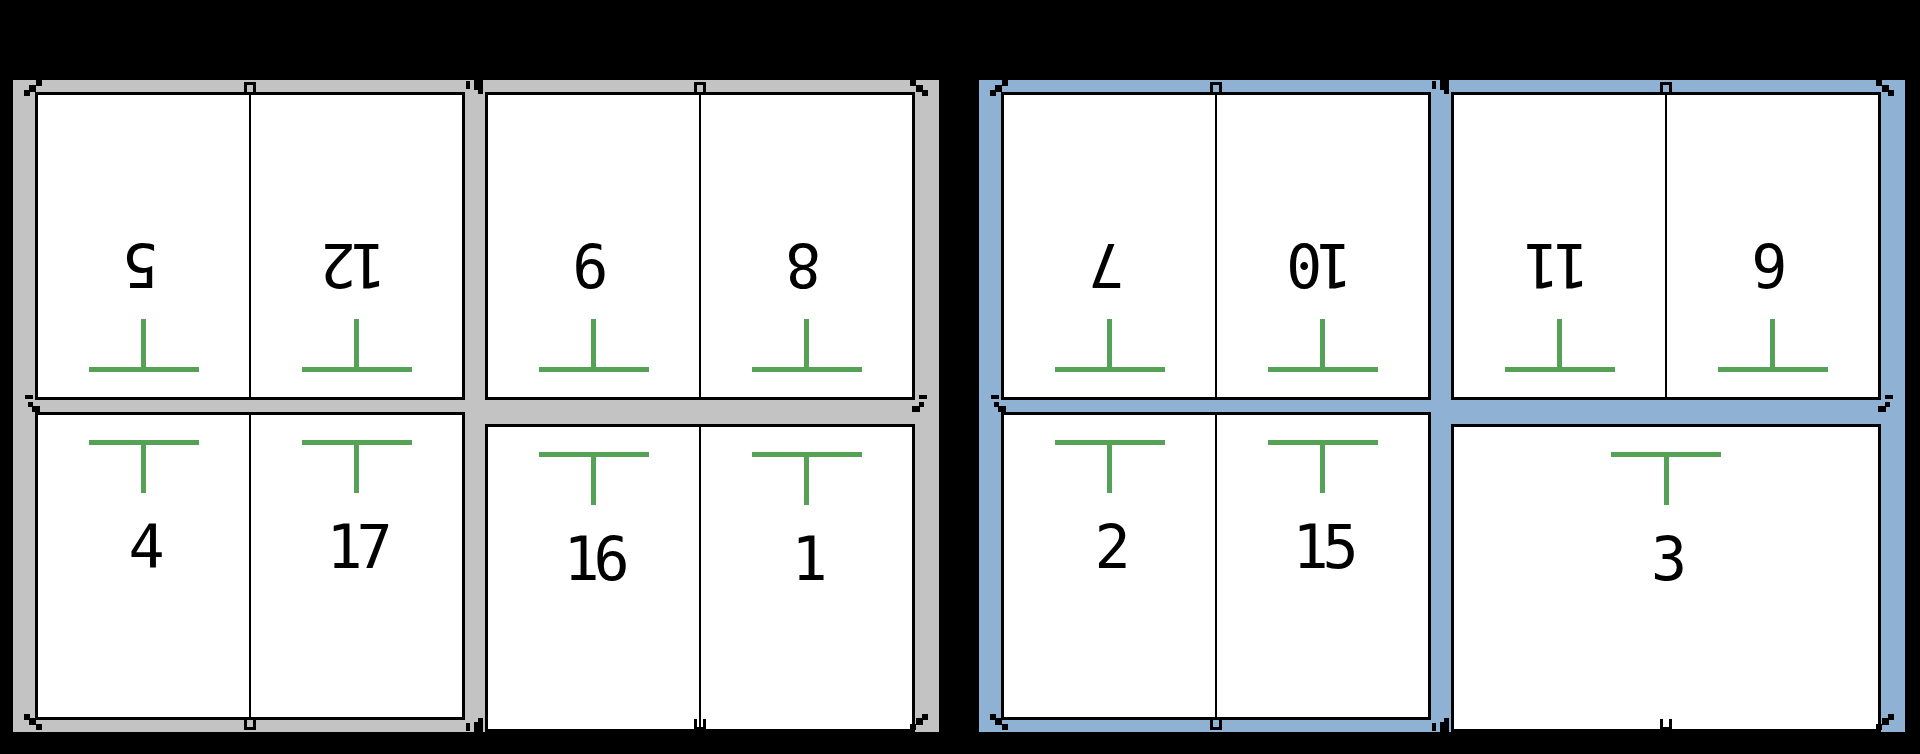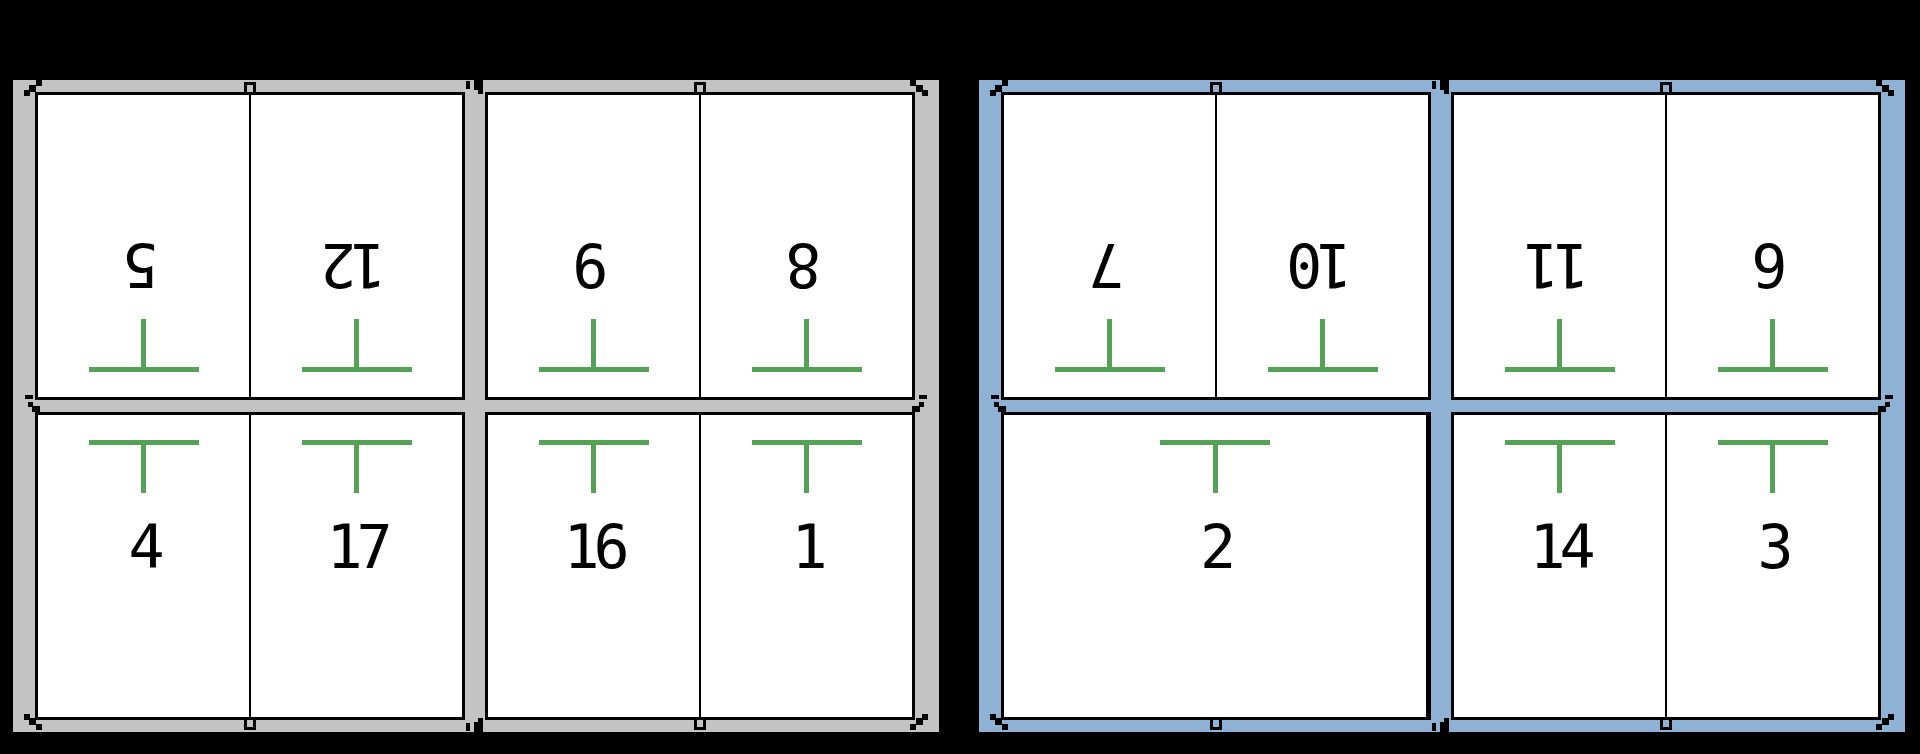"16" .panel.br { top: 332px -> 344px }
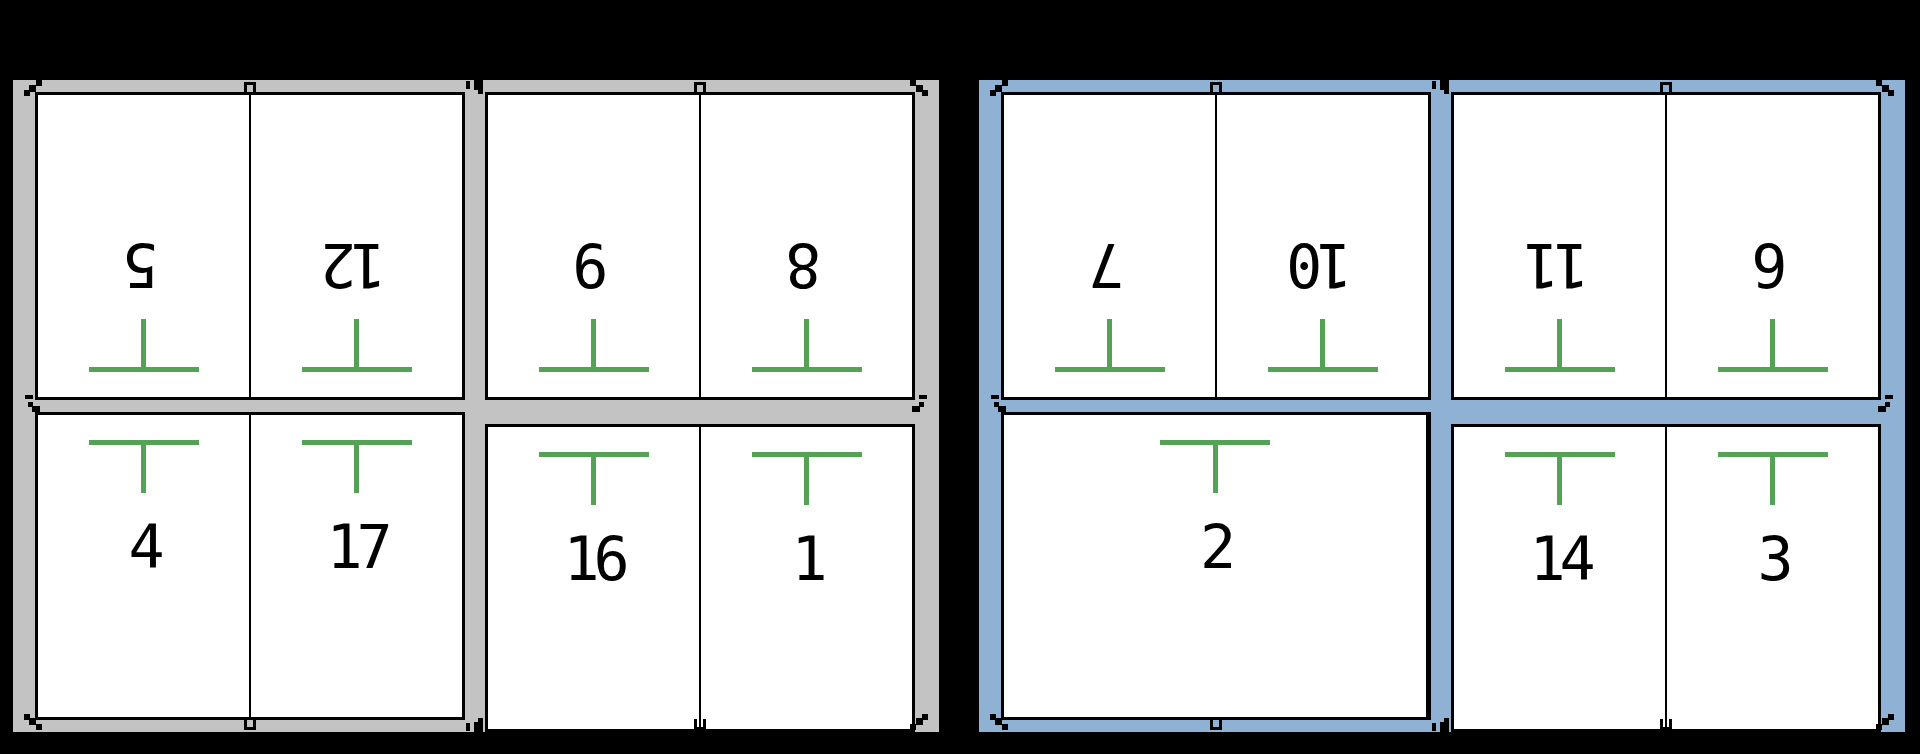"15" div.cell { html: none -> <div> <div> <div></div> <div></div> </div> <div>15</div> </div> }
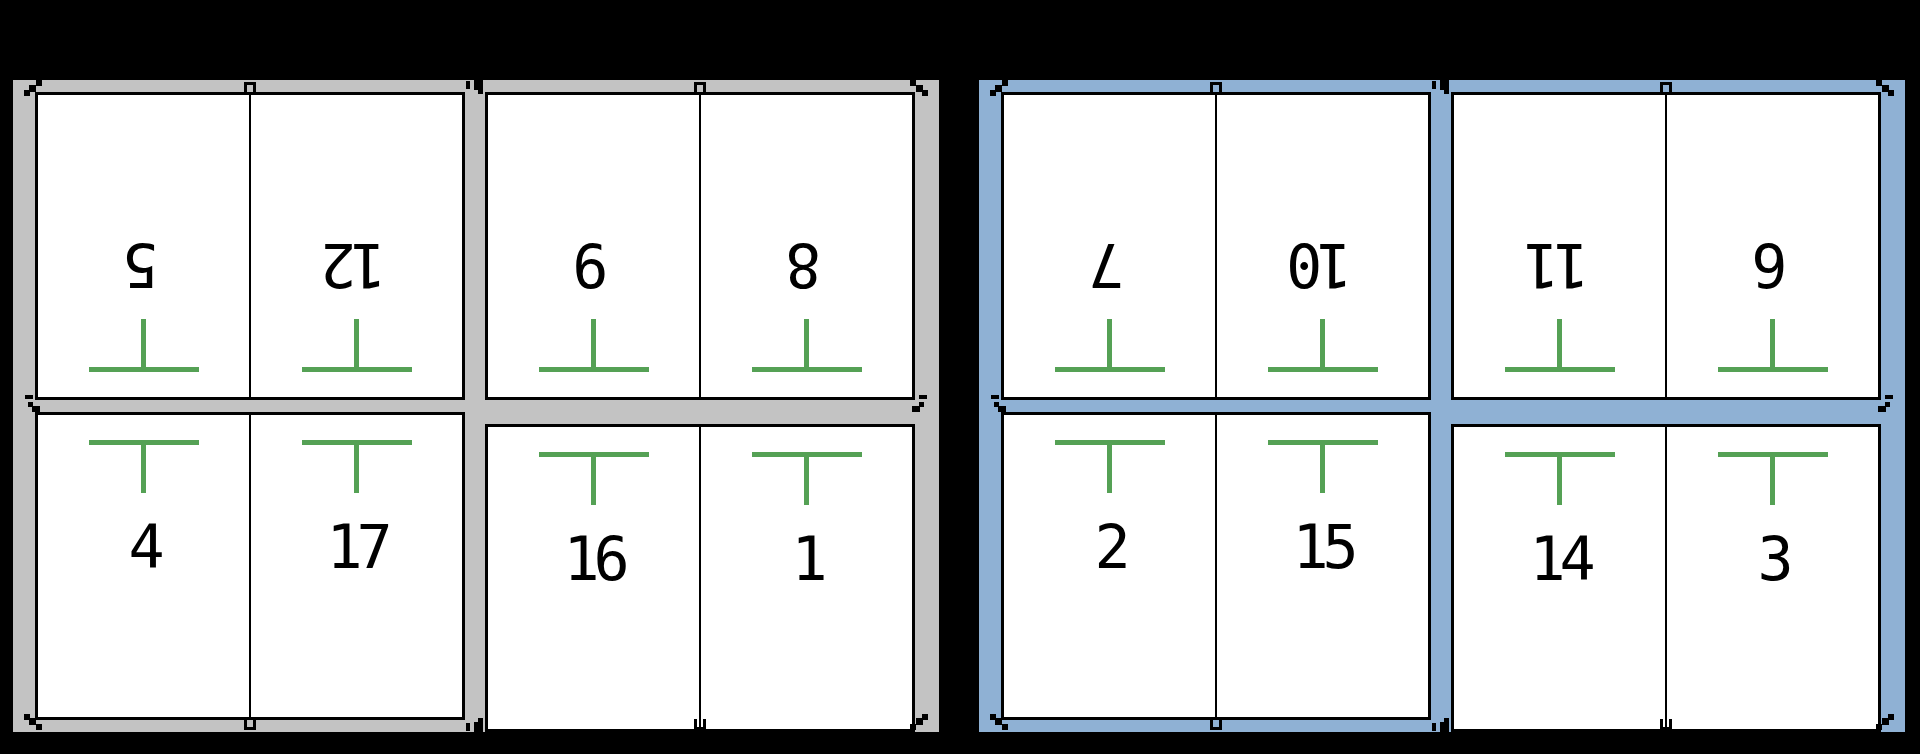"14" div.cell { html: <div> <div> <div></div> <div></div> </div> <div>14</div> </div> -> none }
